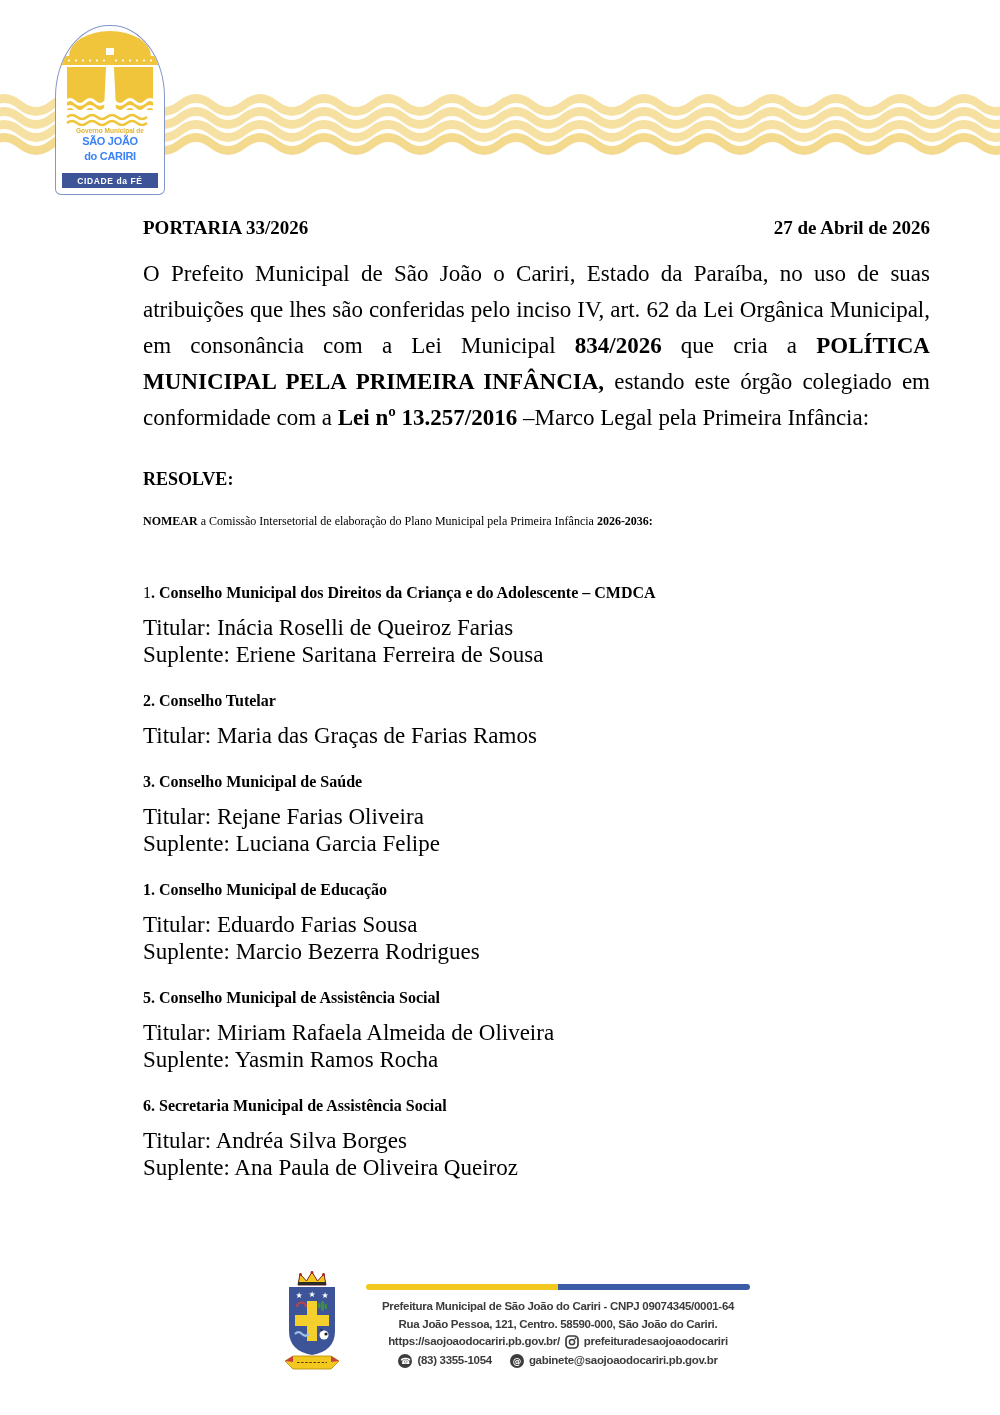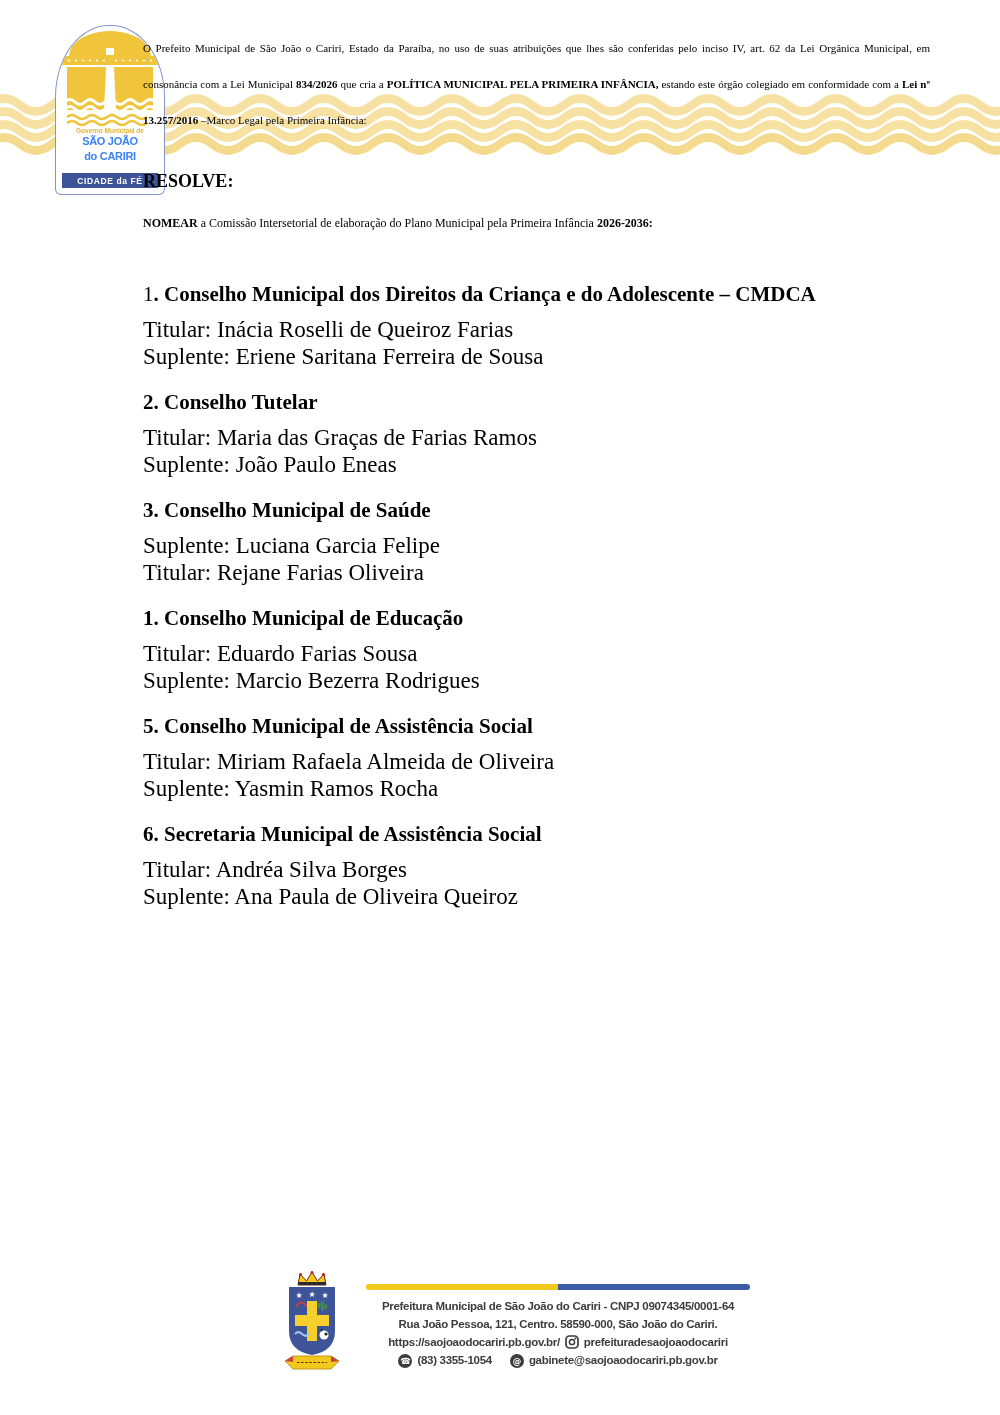"PORTARIA 33/2026" div.title-row { html: none -> <div> <span>PORTARIA 33/2026</span> <span>27 de Abril de 2026</span> </div> }
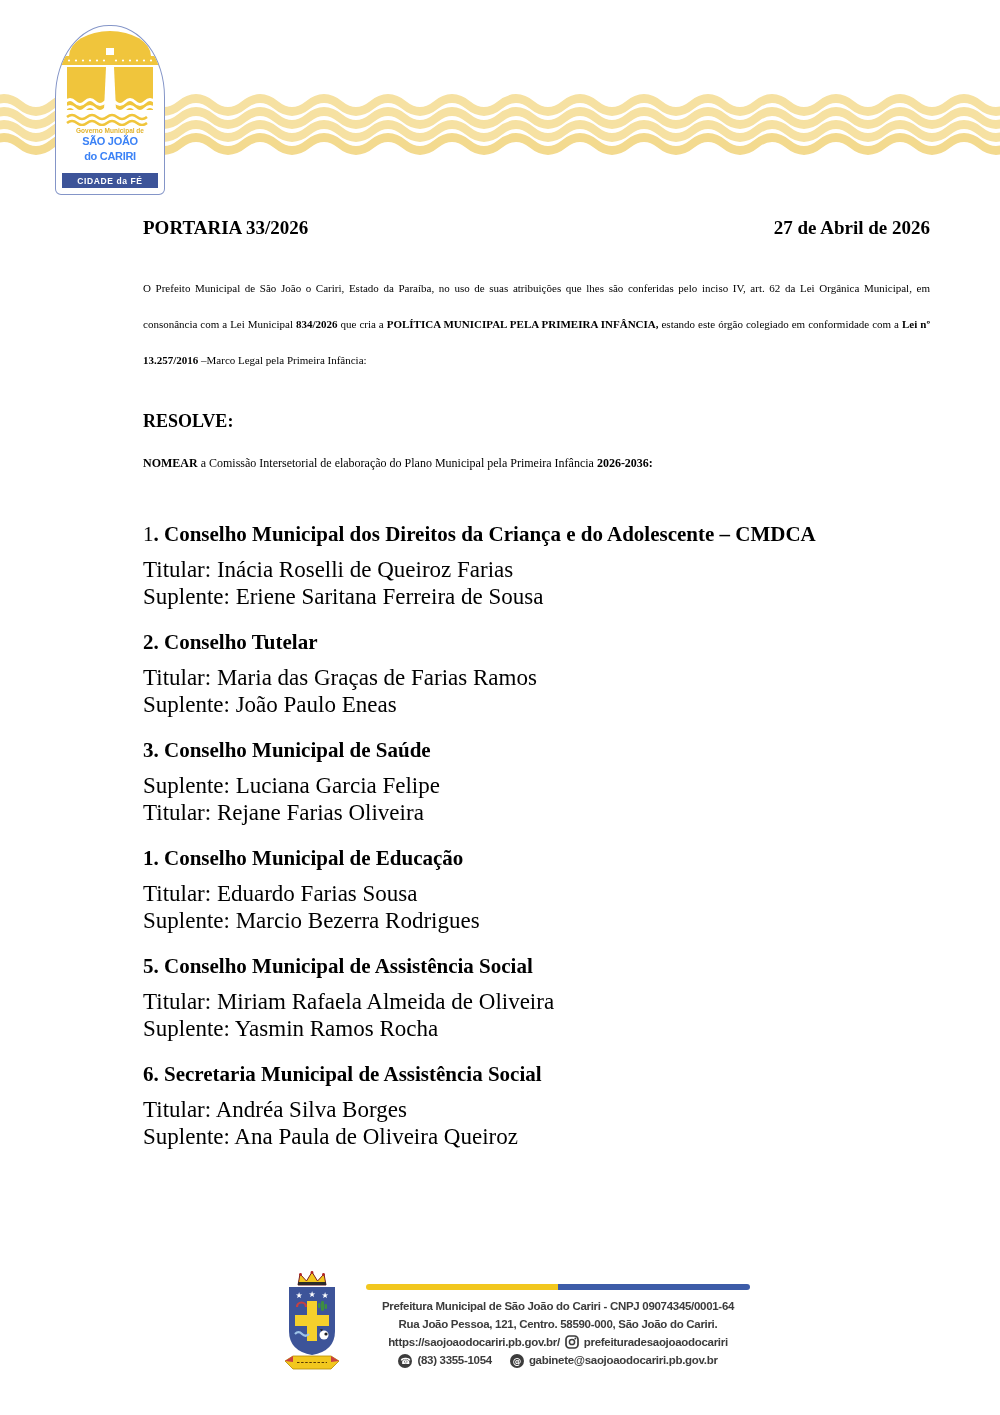"O Prefeito Municipal de São" .preamble { font-size: 11px -> 23px; margin-top: 30px -> 16px }
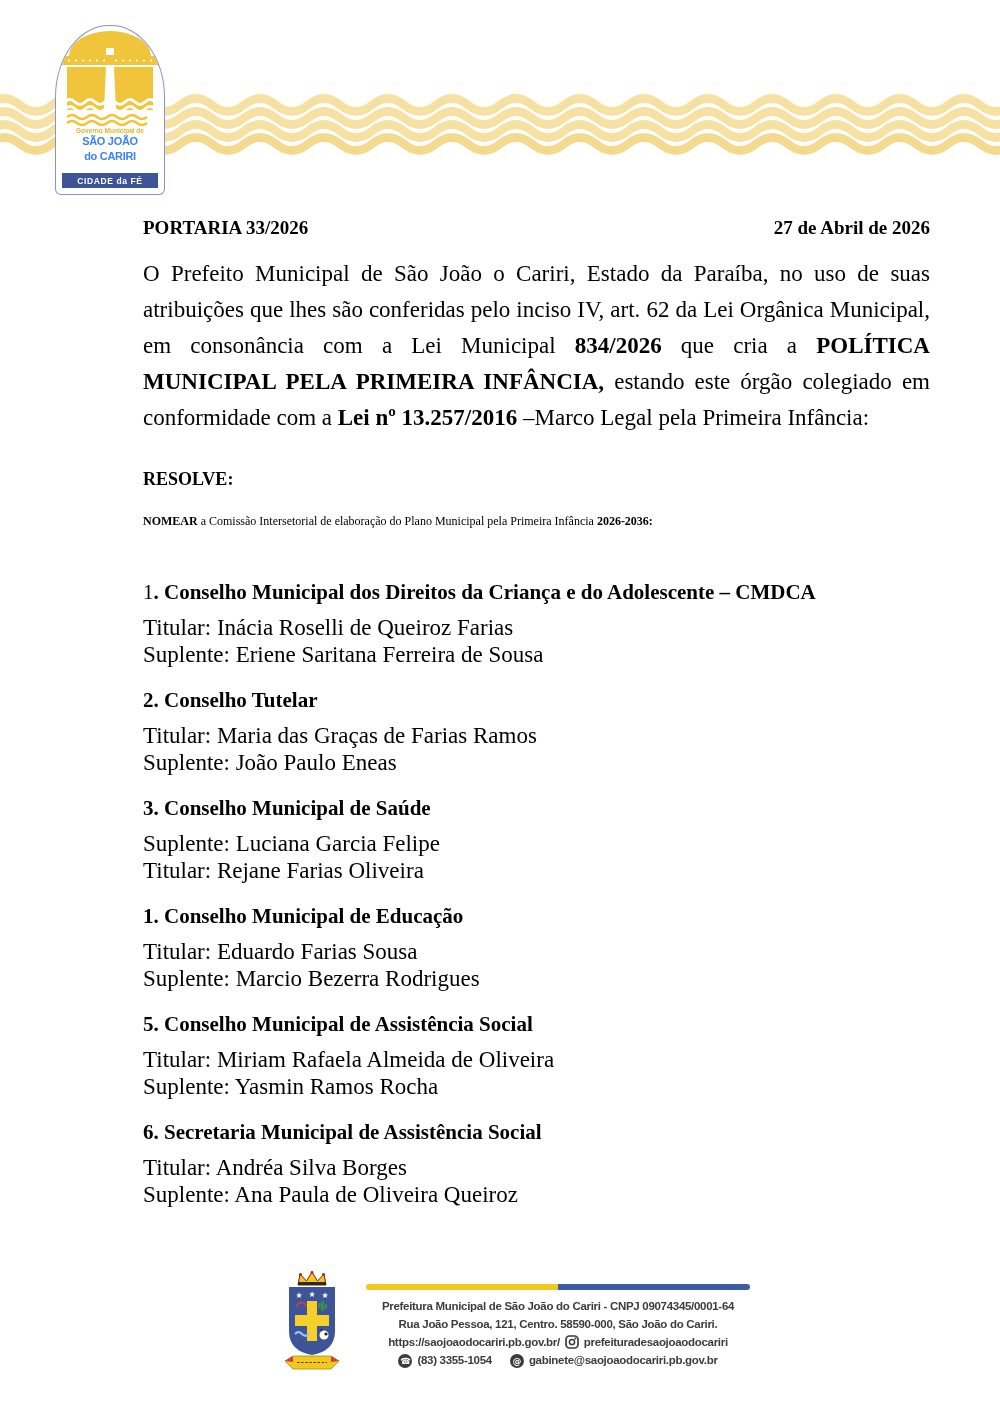"1. Conselho Municipal dos Direitos" .item-title { font-size: 21px -> 16px }
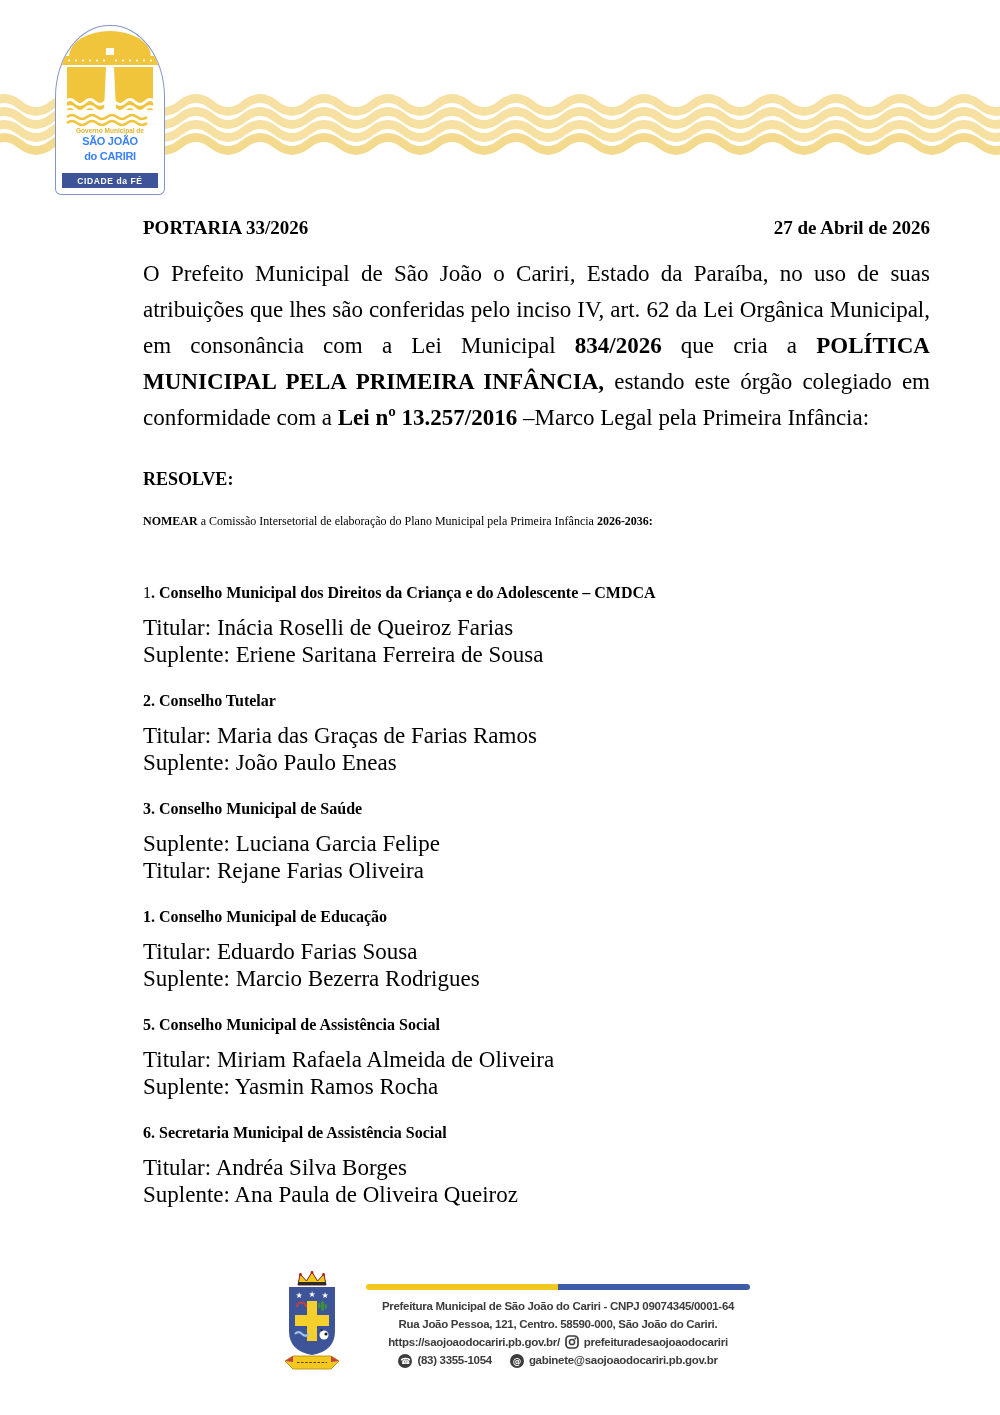"Suplente: João Paulo Eneas" p.member { html: <p>Suplente: João Paulo Eneas</p> -> none }
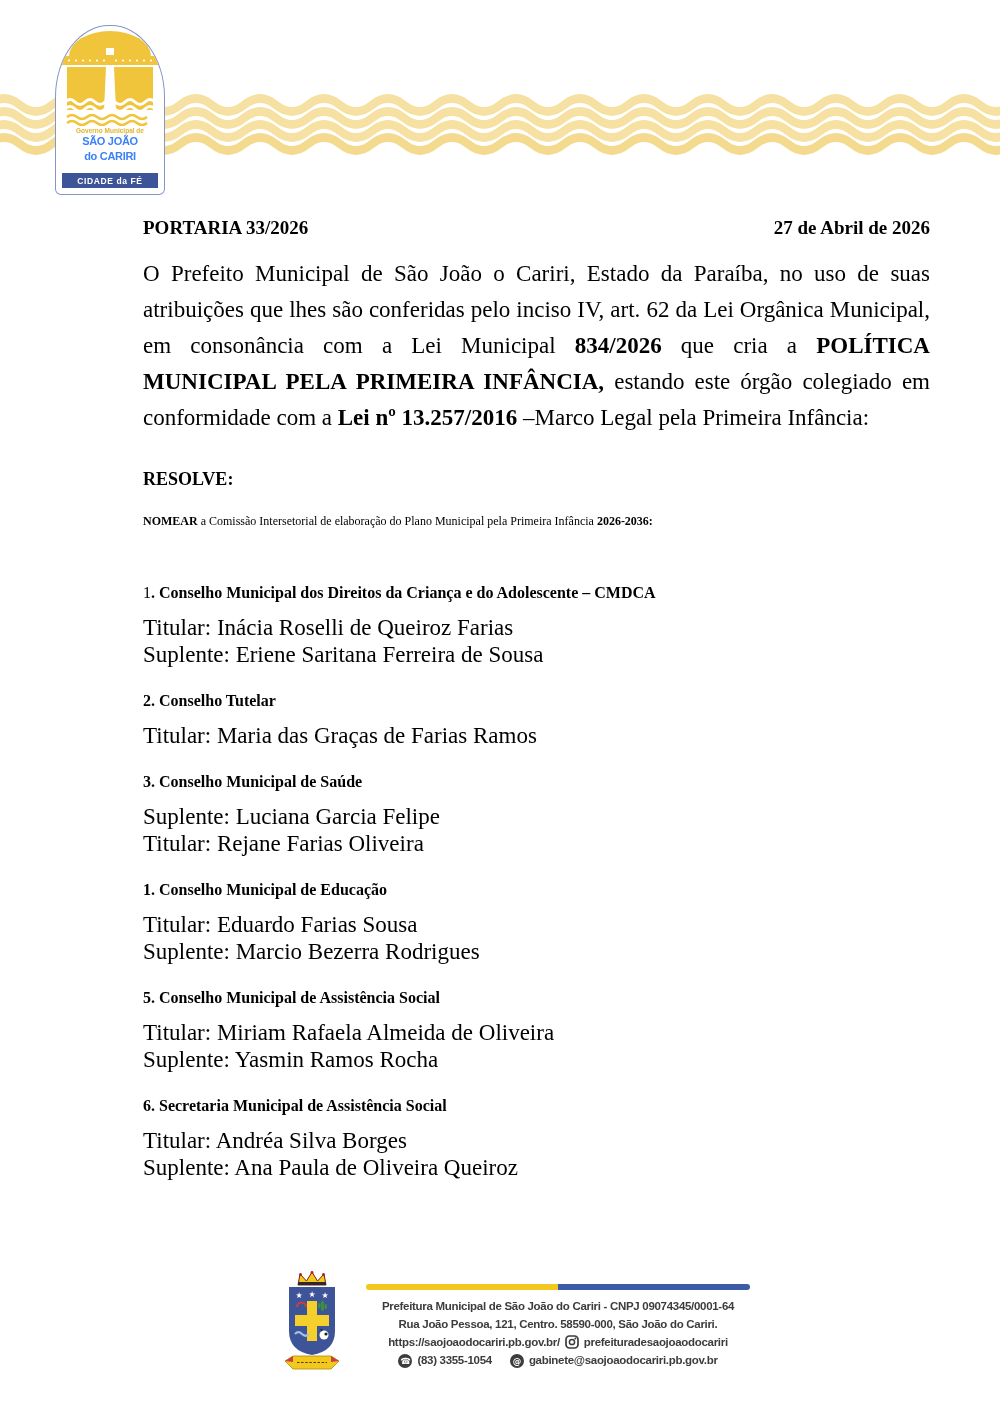"Suplente: Luciana Garcia Felipe" p.member { order: before "Titular: Rejane Farias Oliveira" -> after "Titular: Rejane Farias Oliveira" }
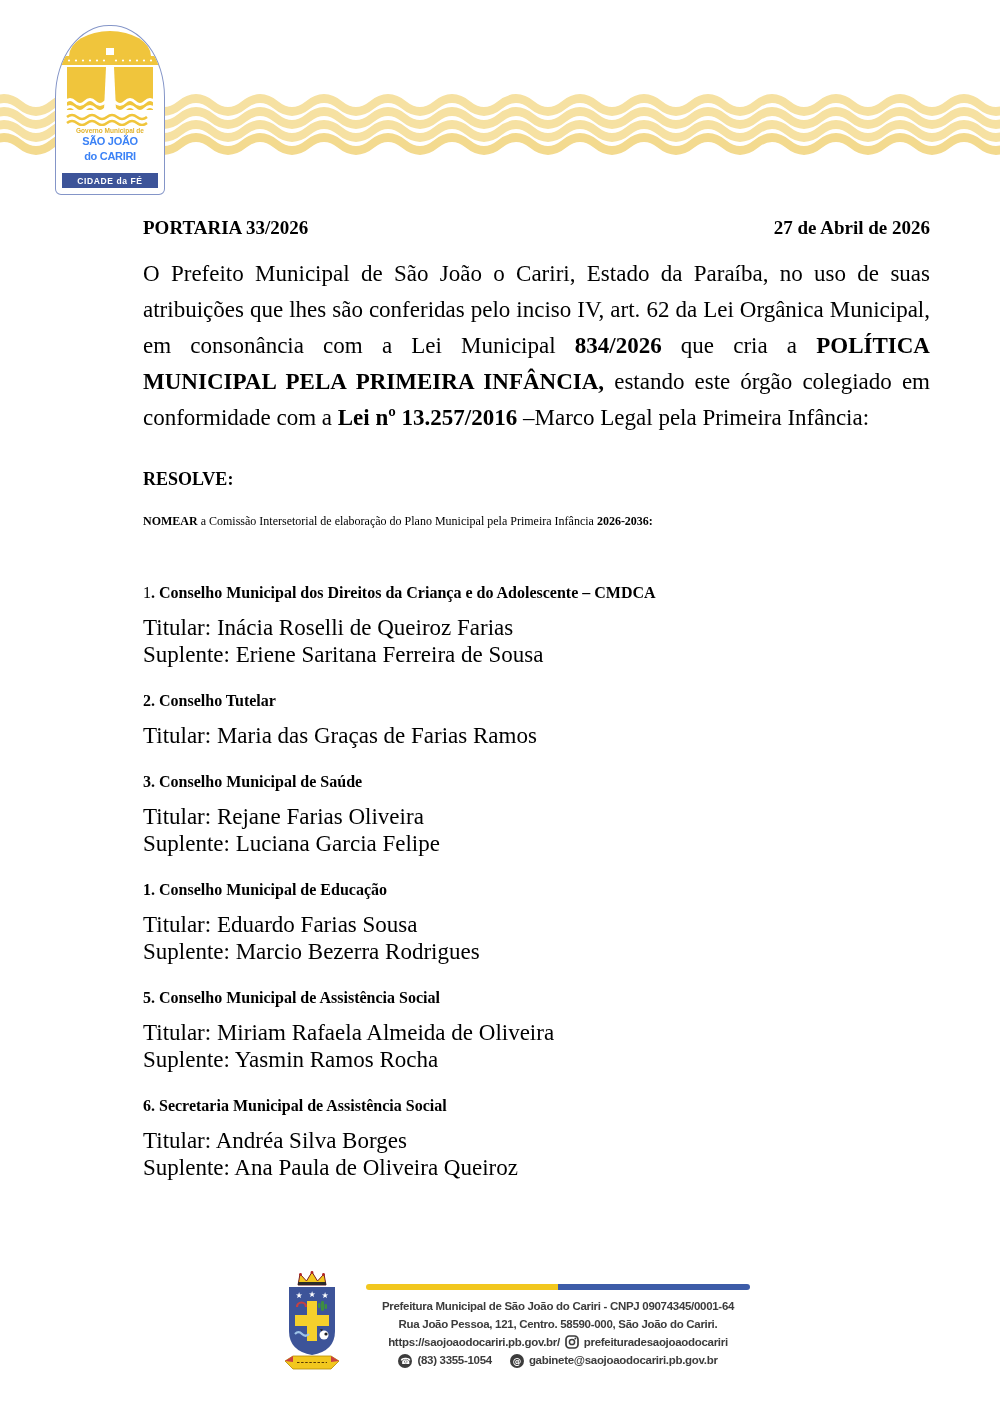"Prefeitura Municipal de São João" .frow { align-items: center -> none }
